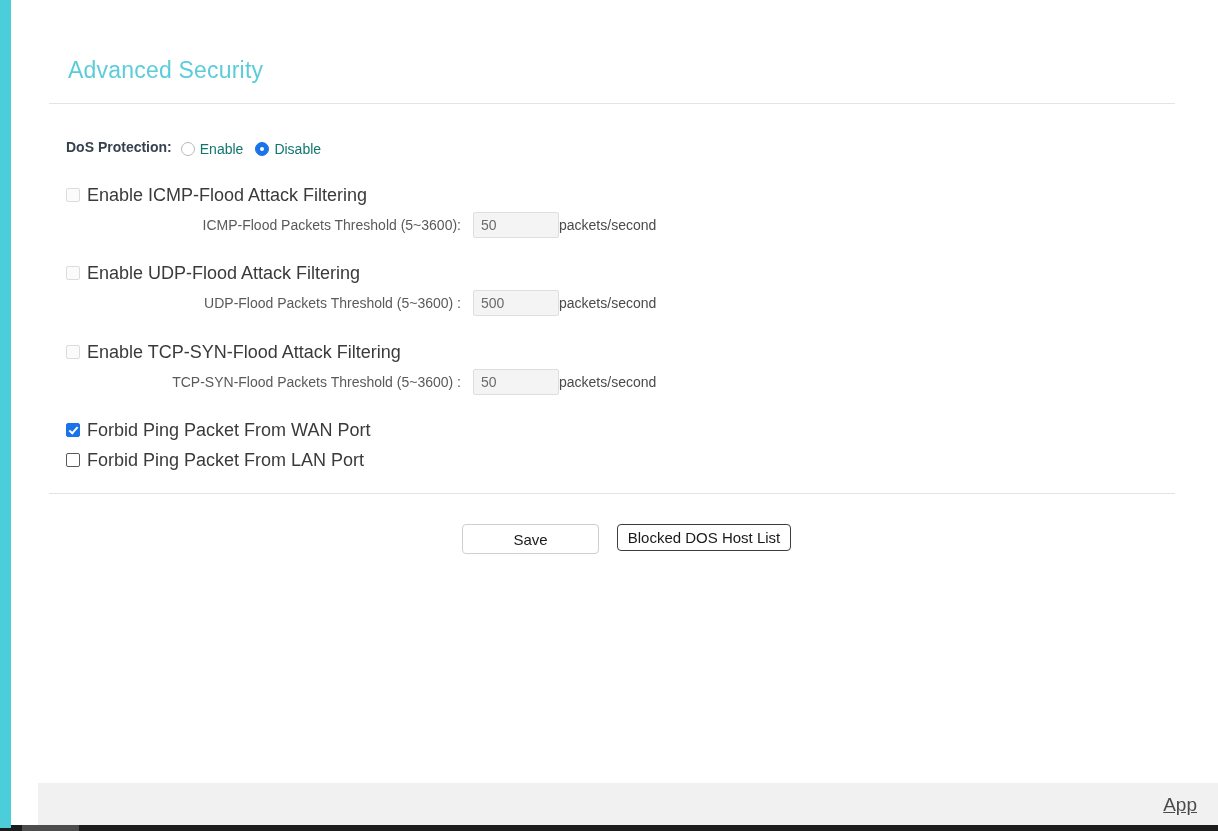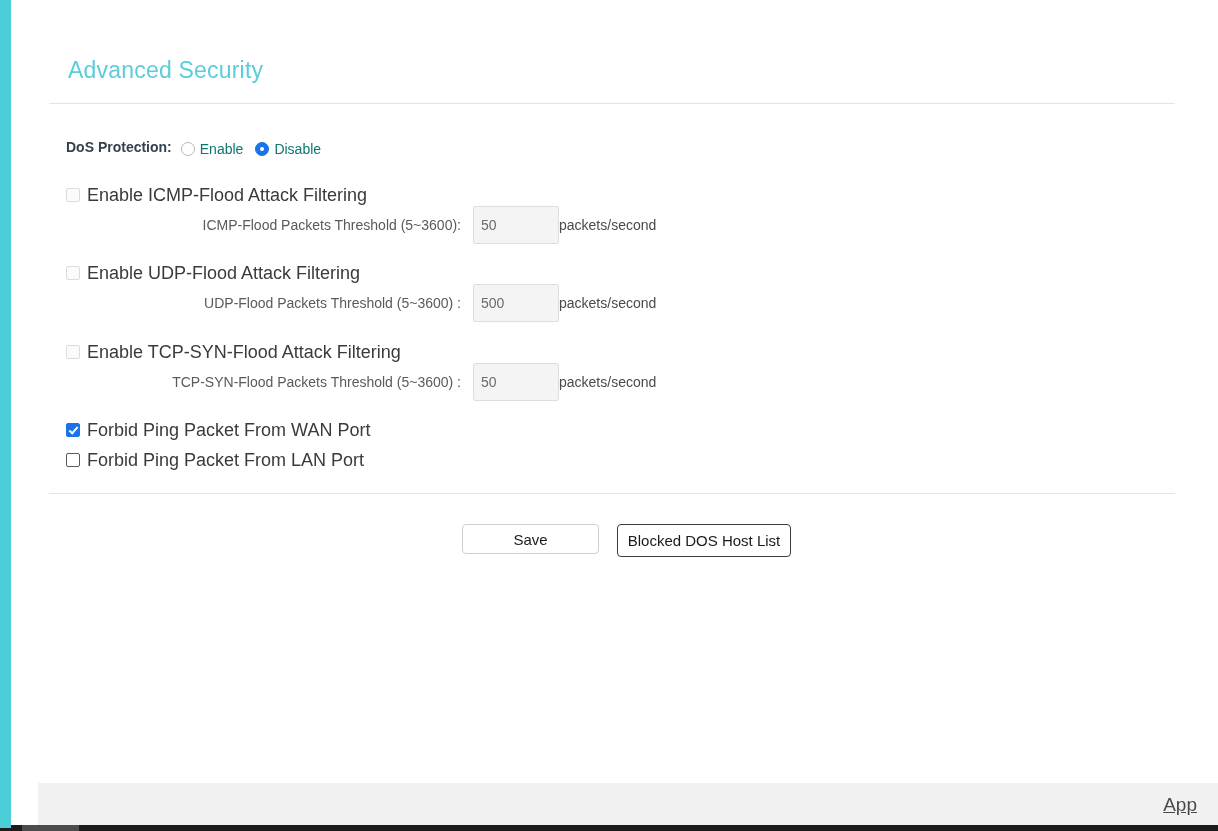"50" .thr-input { height: 38px -> 26px }
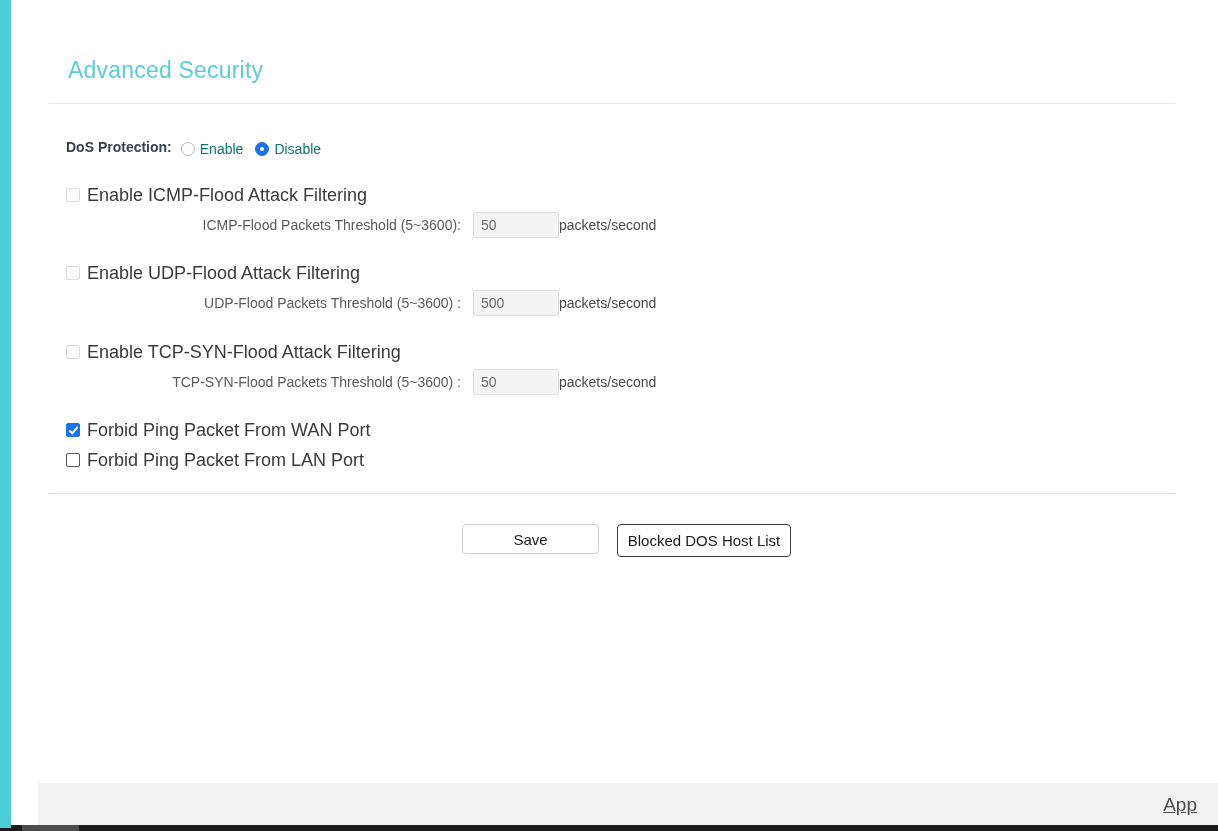"Blocked DOS Host List" .btn-blocked { height: 33px -> 27px }
